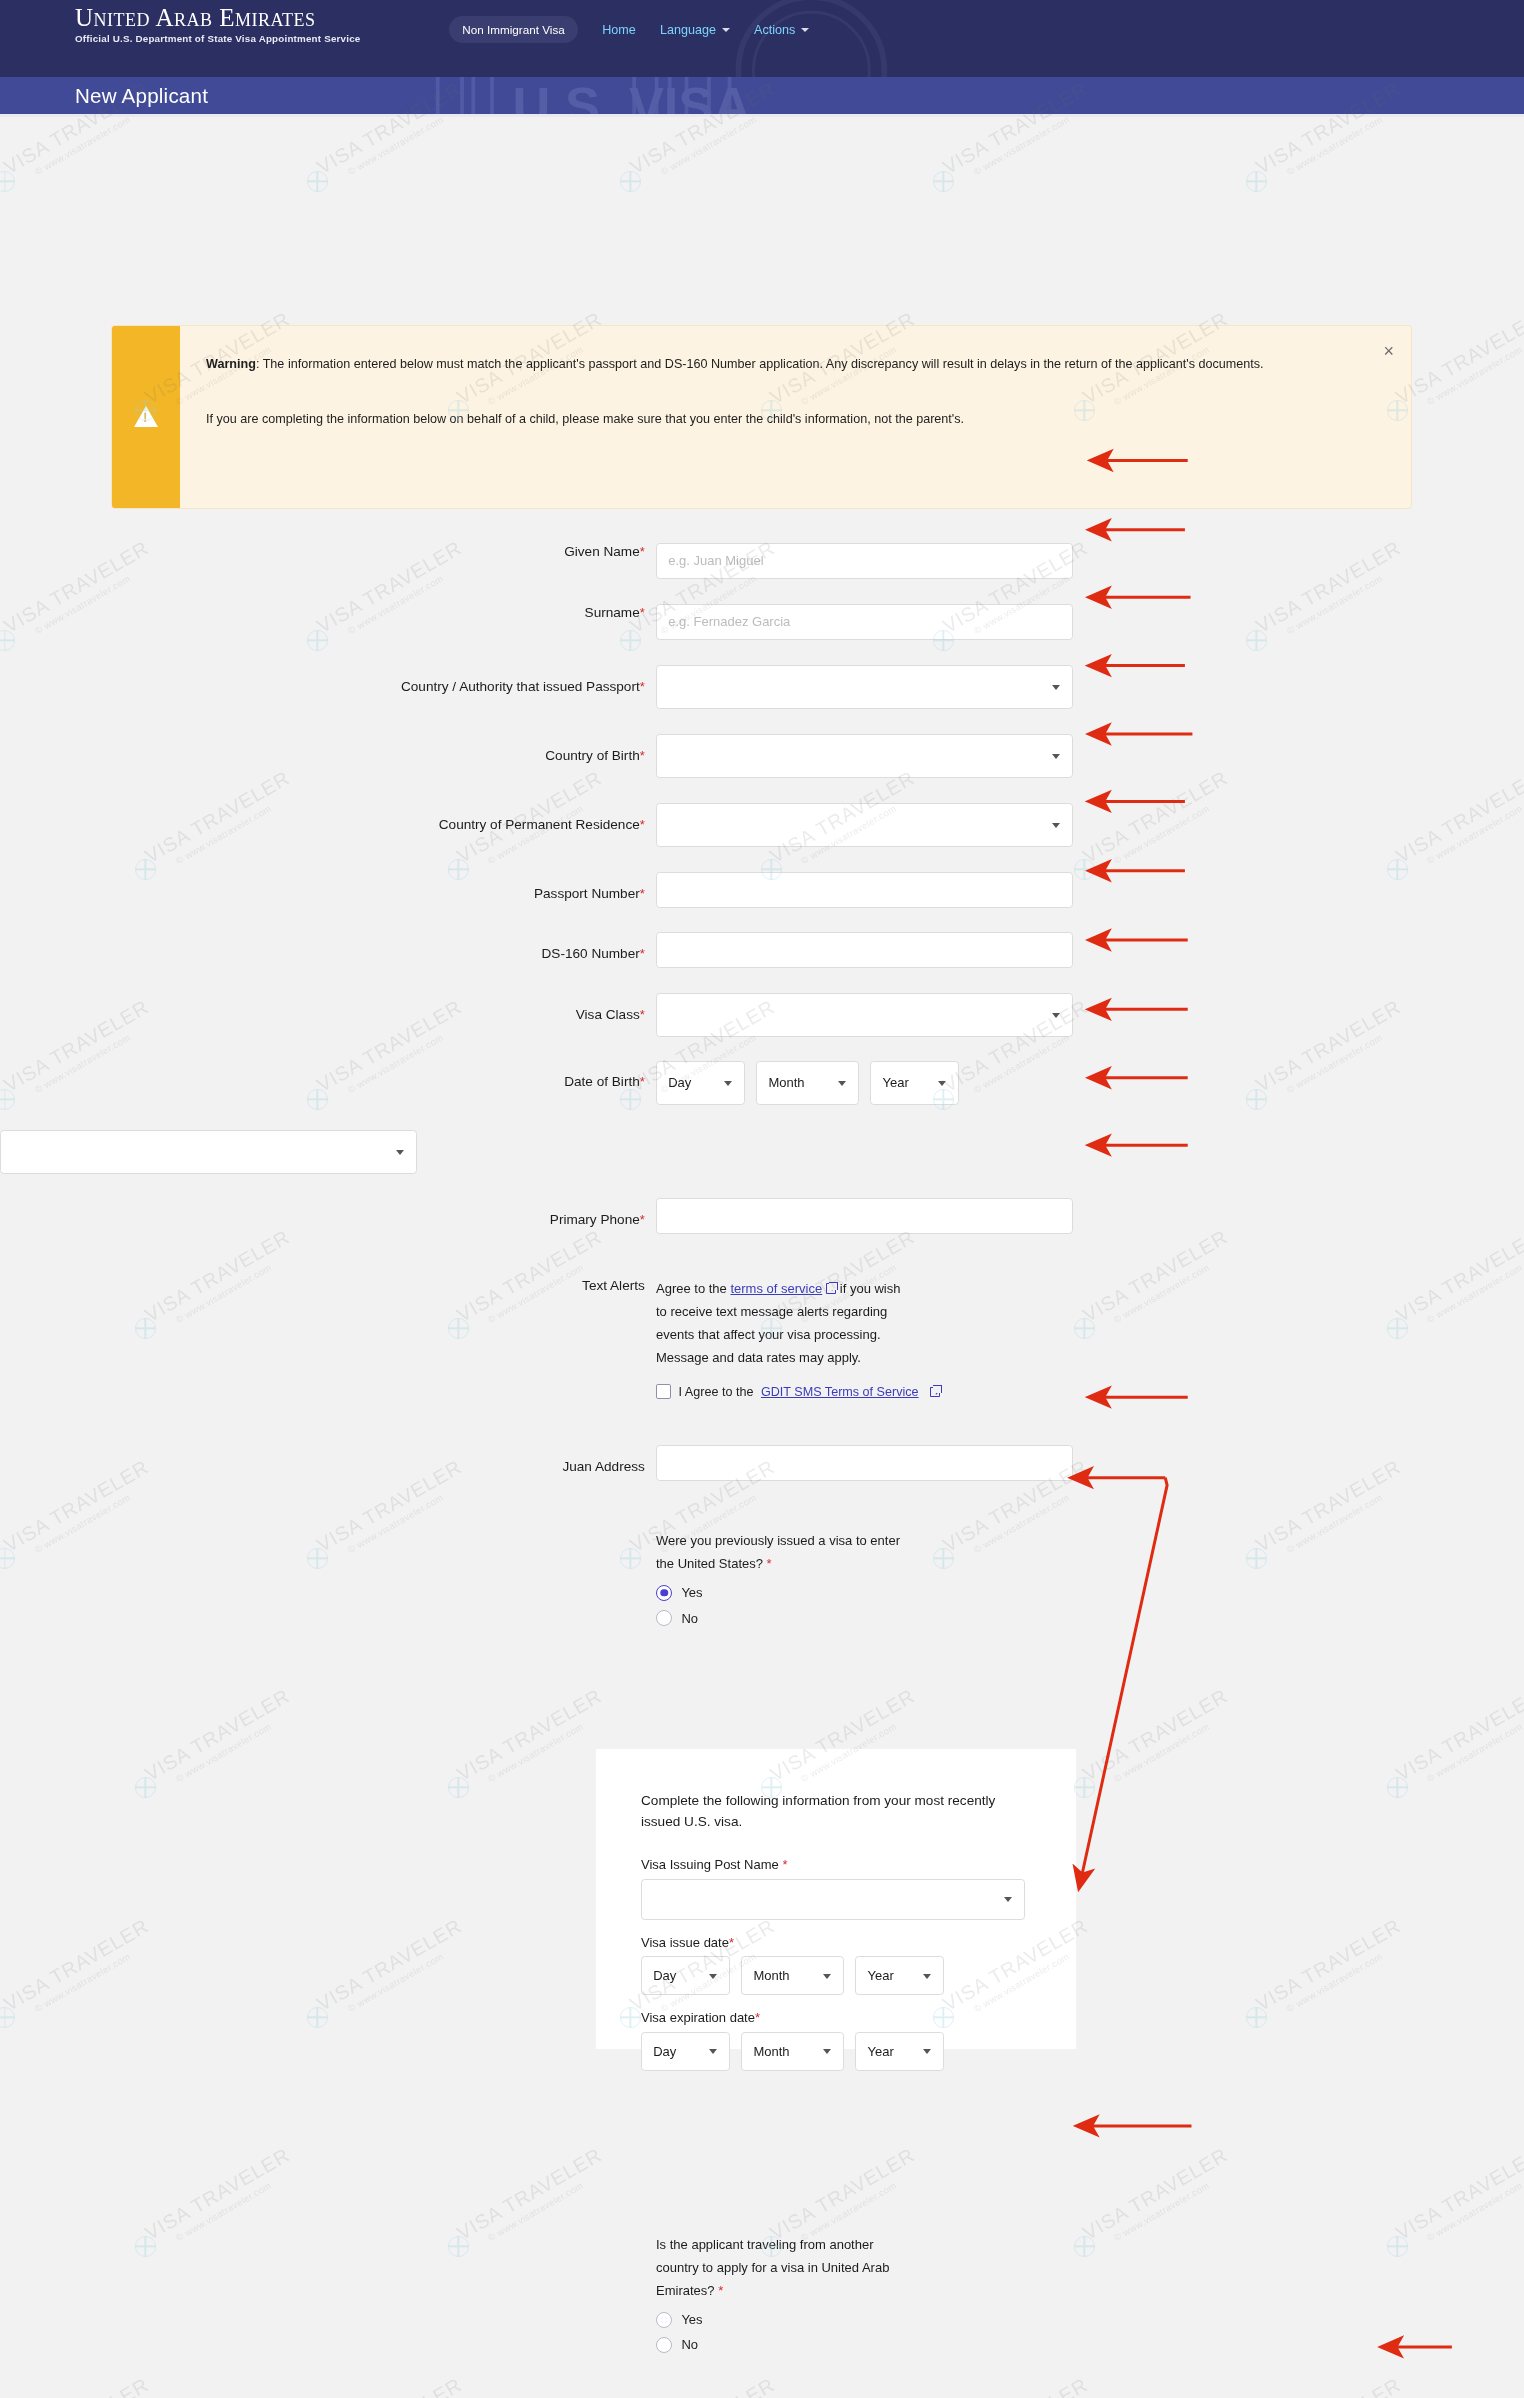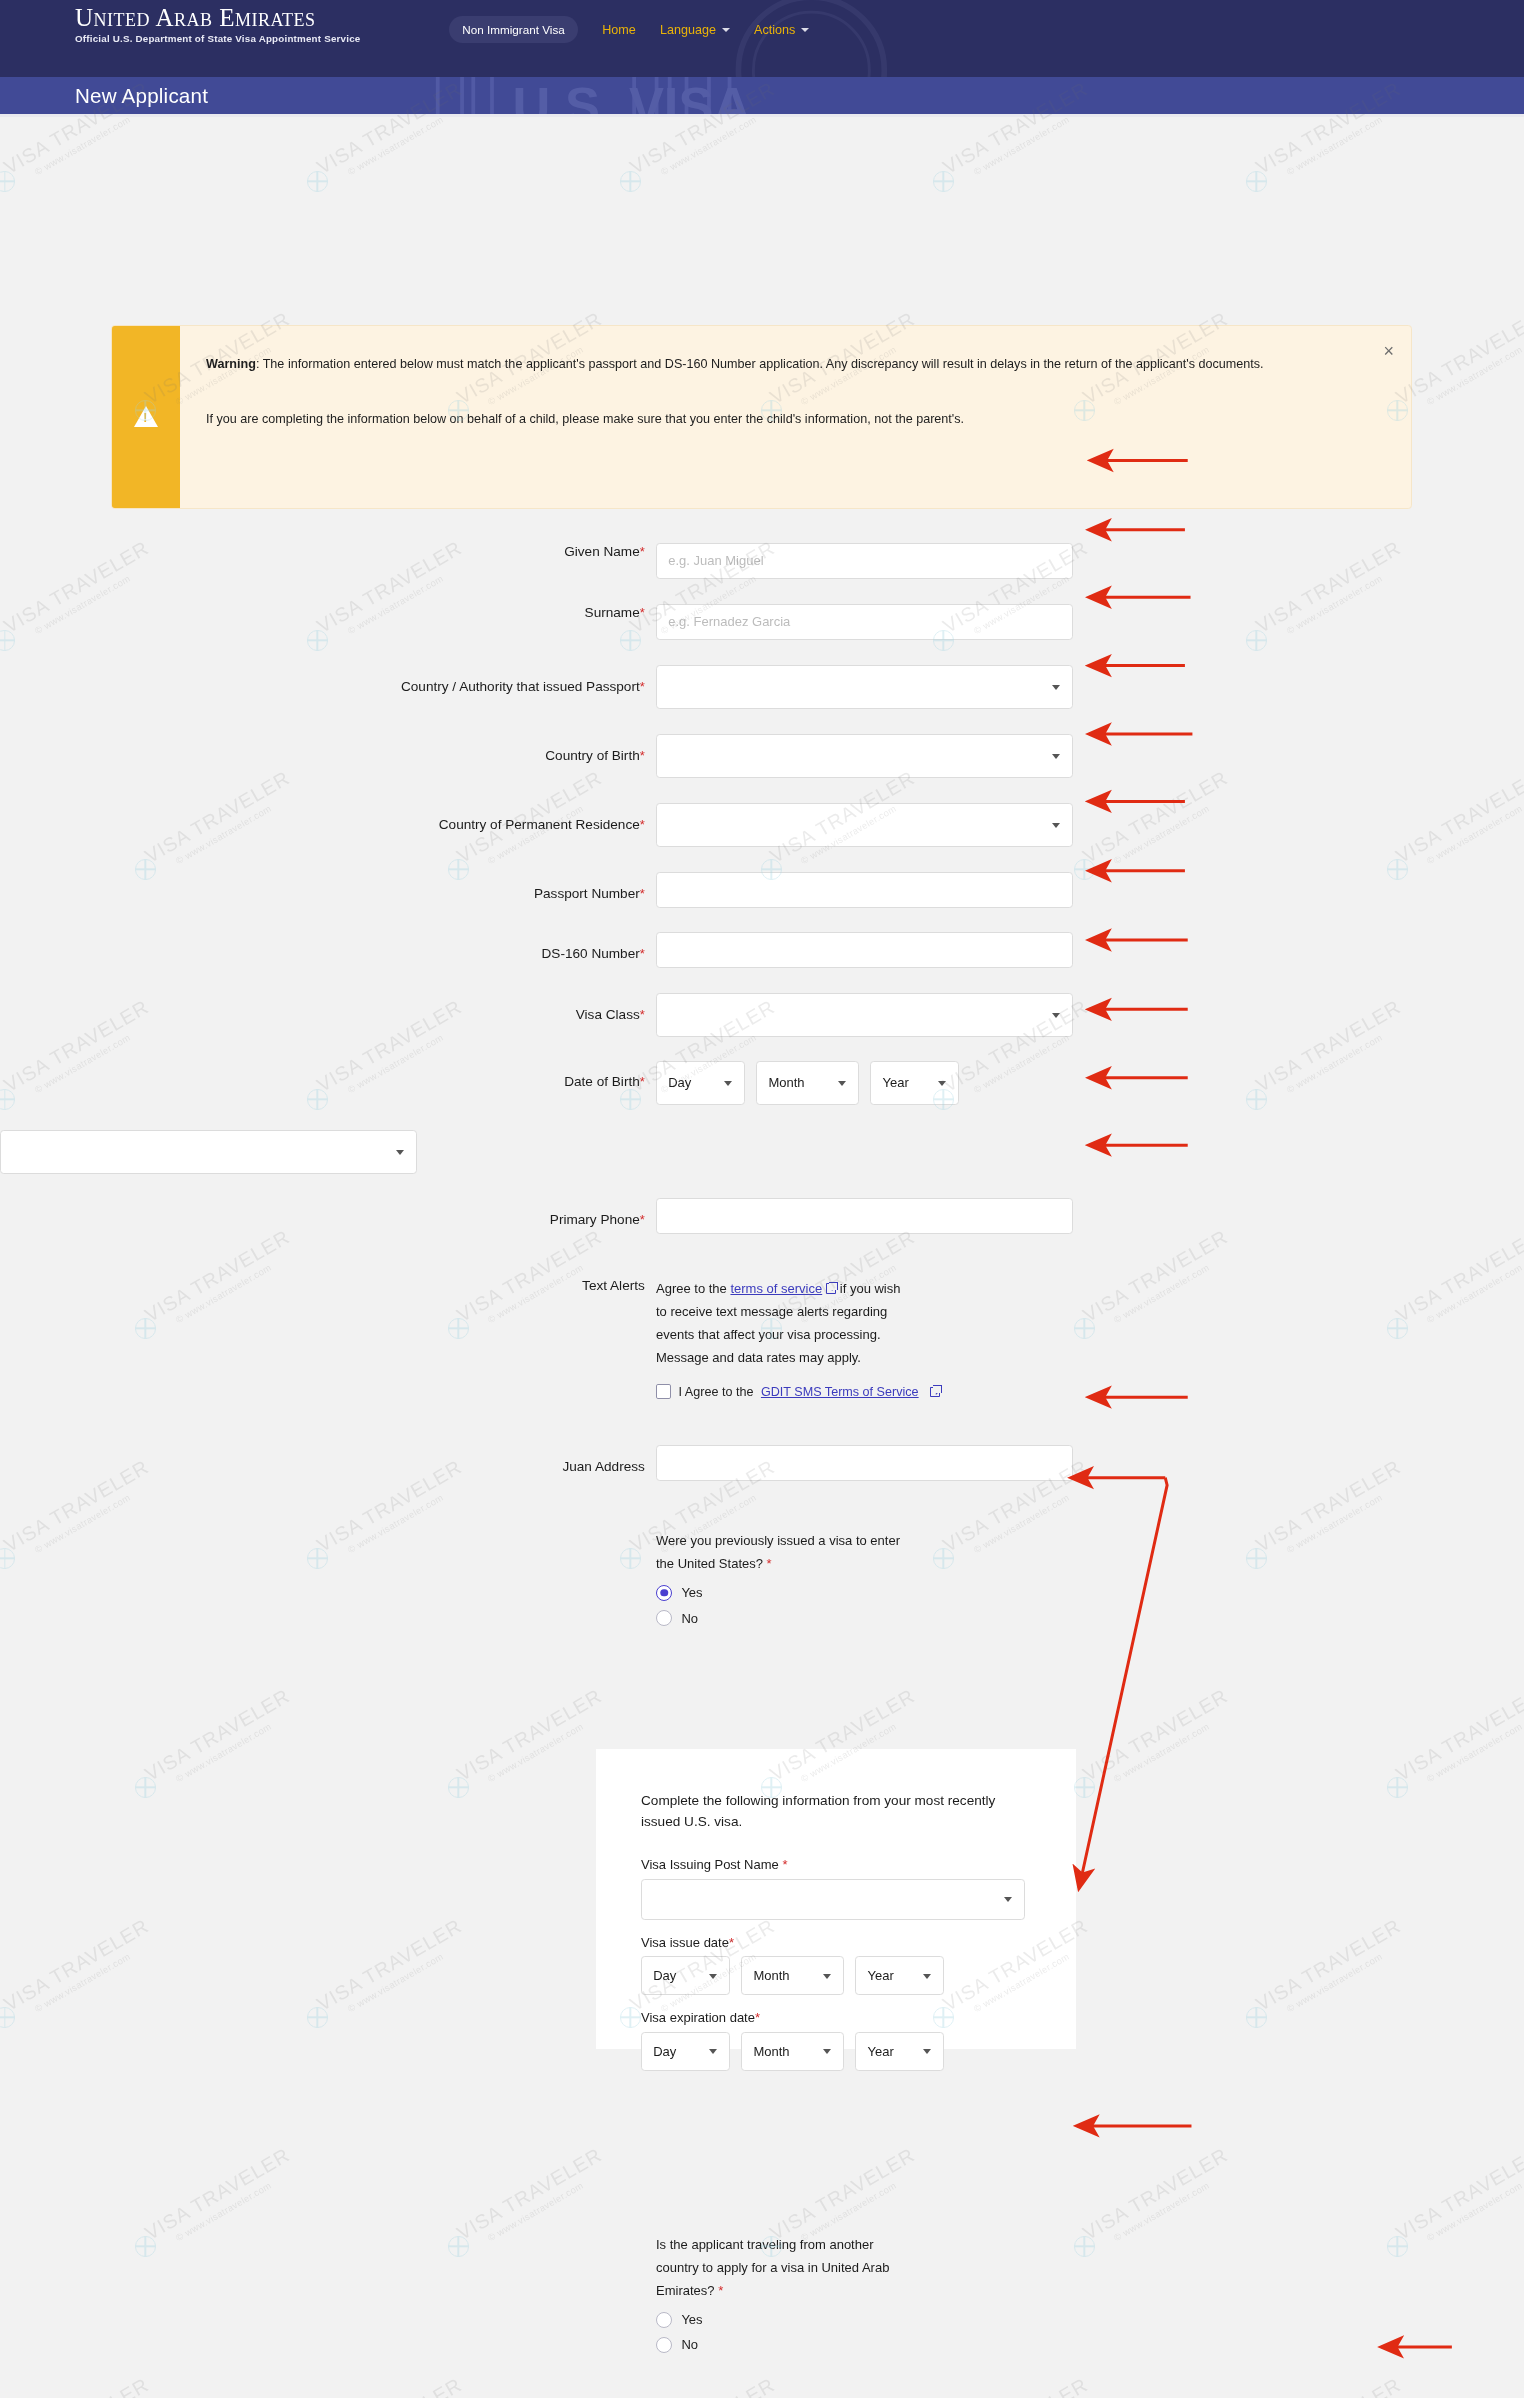"Home" .nav-item { color: #eab308 -> #7dd3fc }
